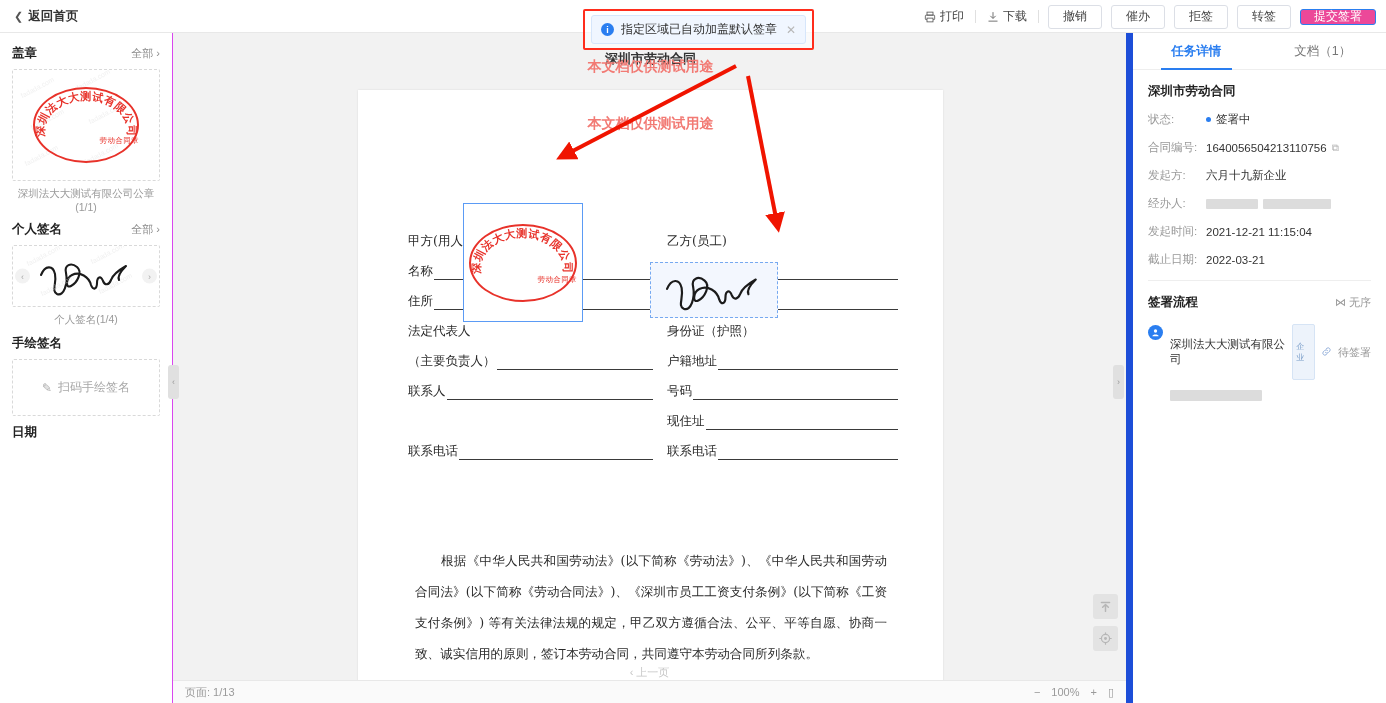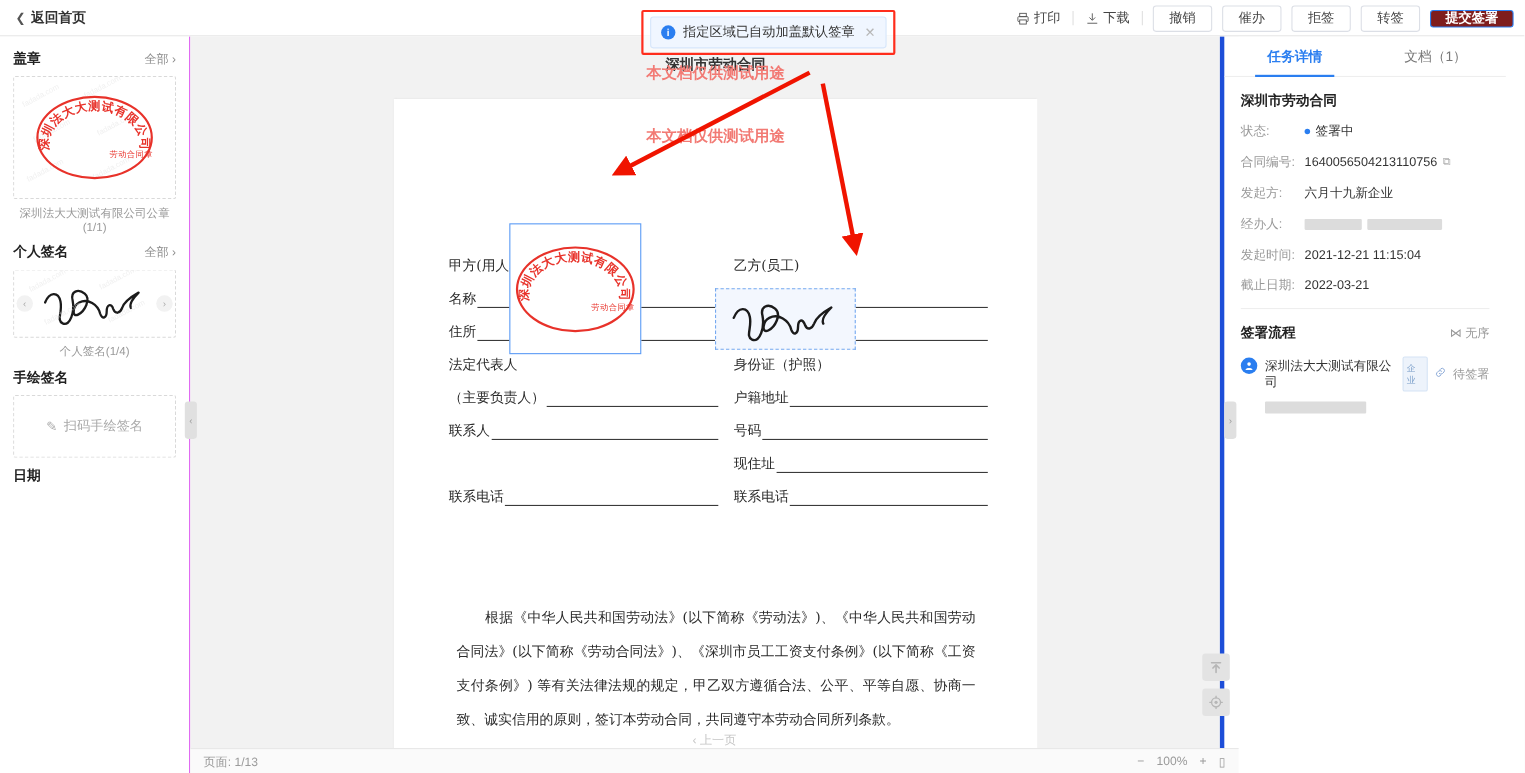"提交签署" .btn.primary { background: #7f1d1d -> #ec4899; font-weight: 700 -> 400 }
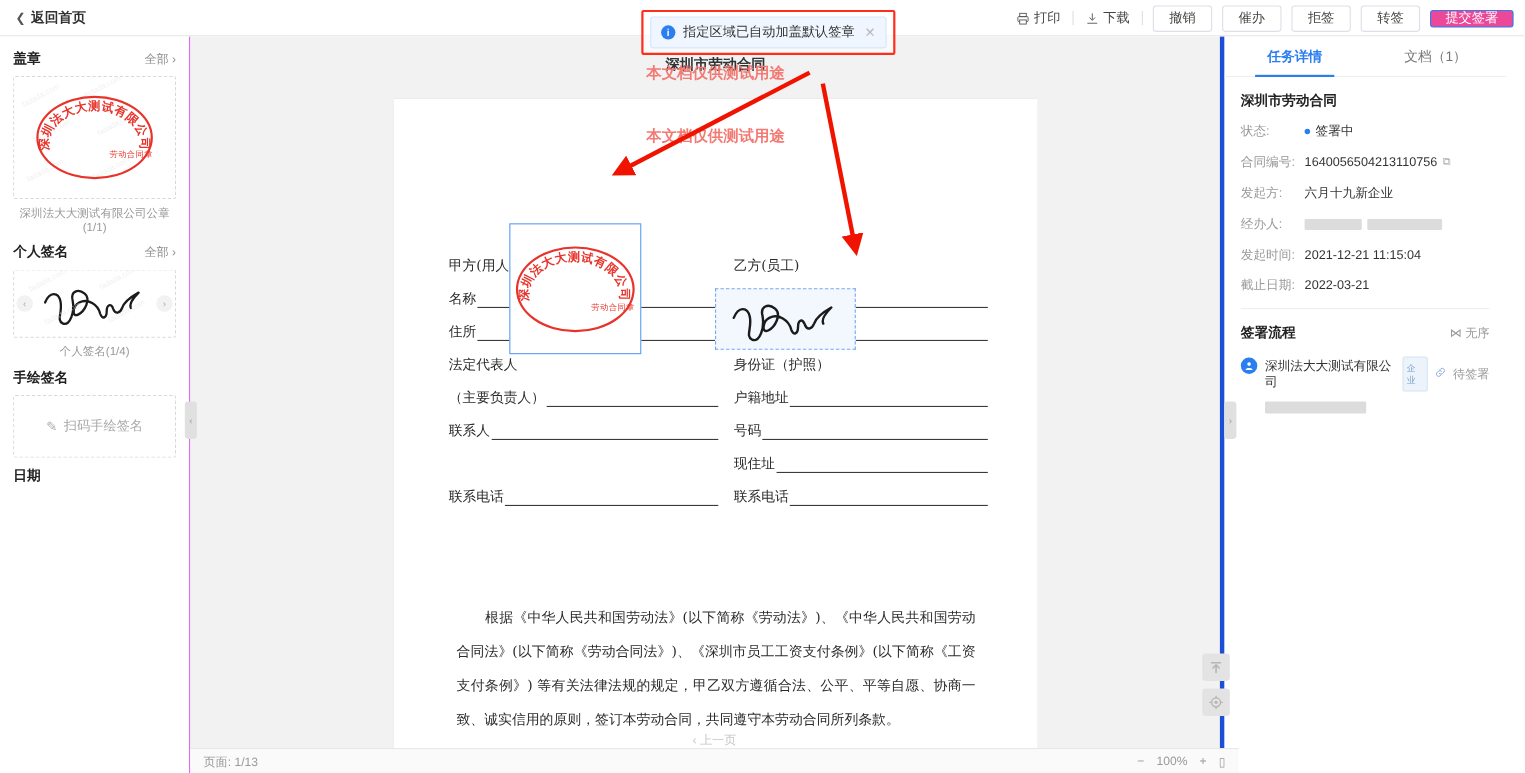"任务详情" .rpanel { border-left: 4px solid #1d4ed8 -> 7px solid #1d4ed8; right: 17px -> 0 }
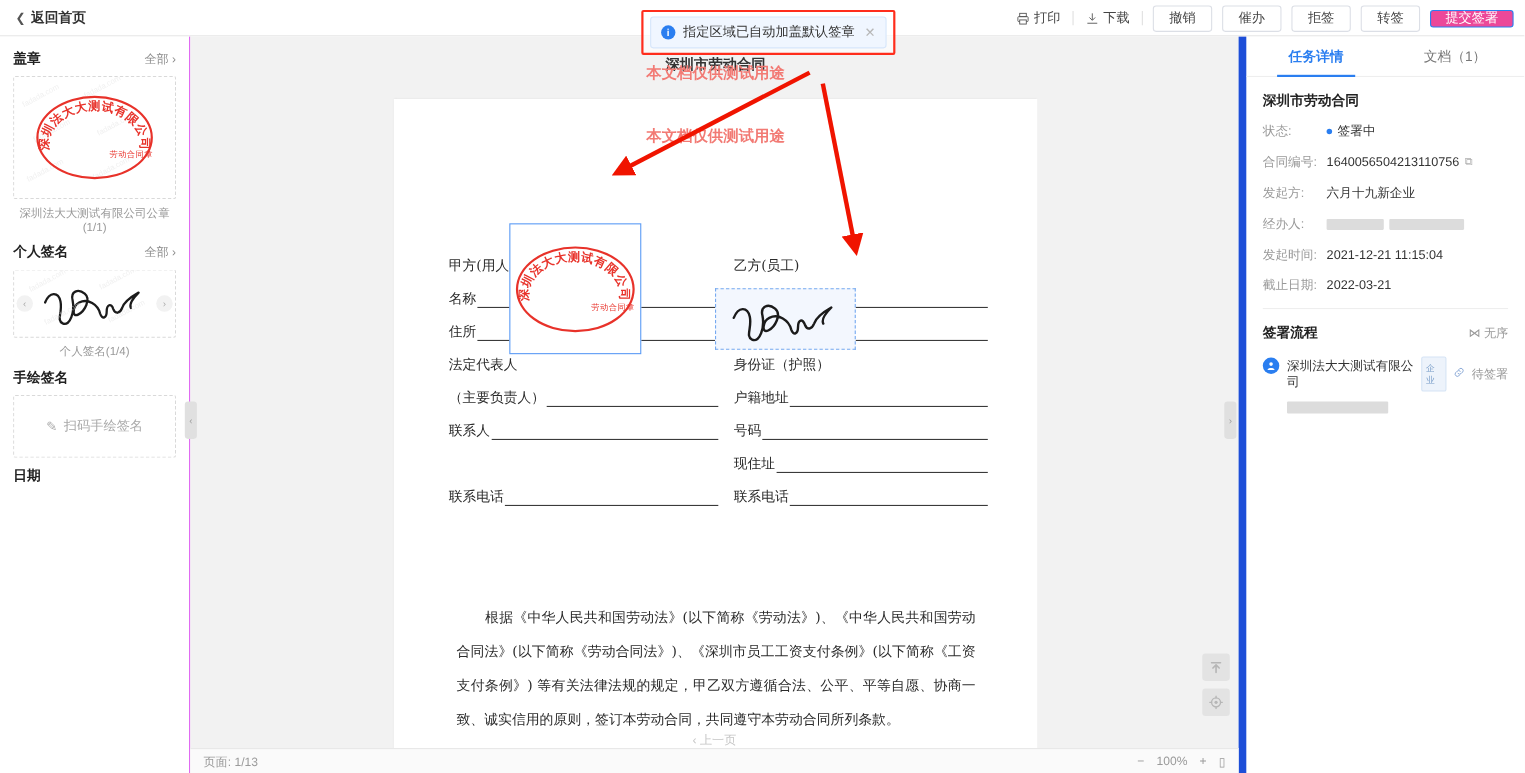"企业" .tag { padding: 4px 3px -> 16px 3px }
